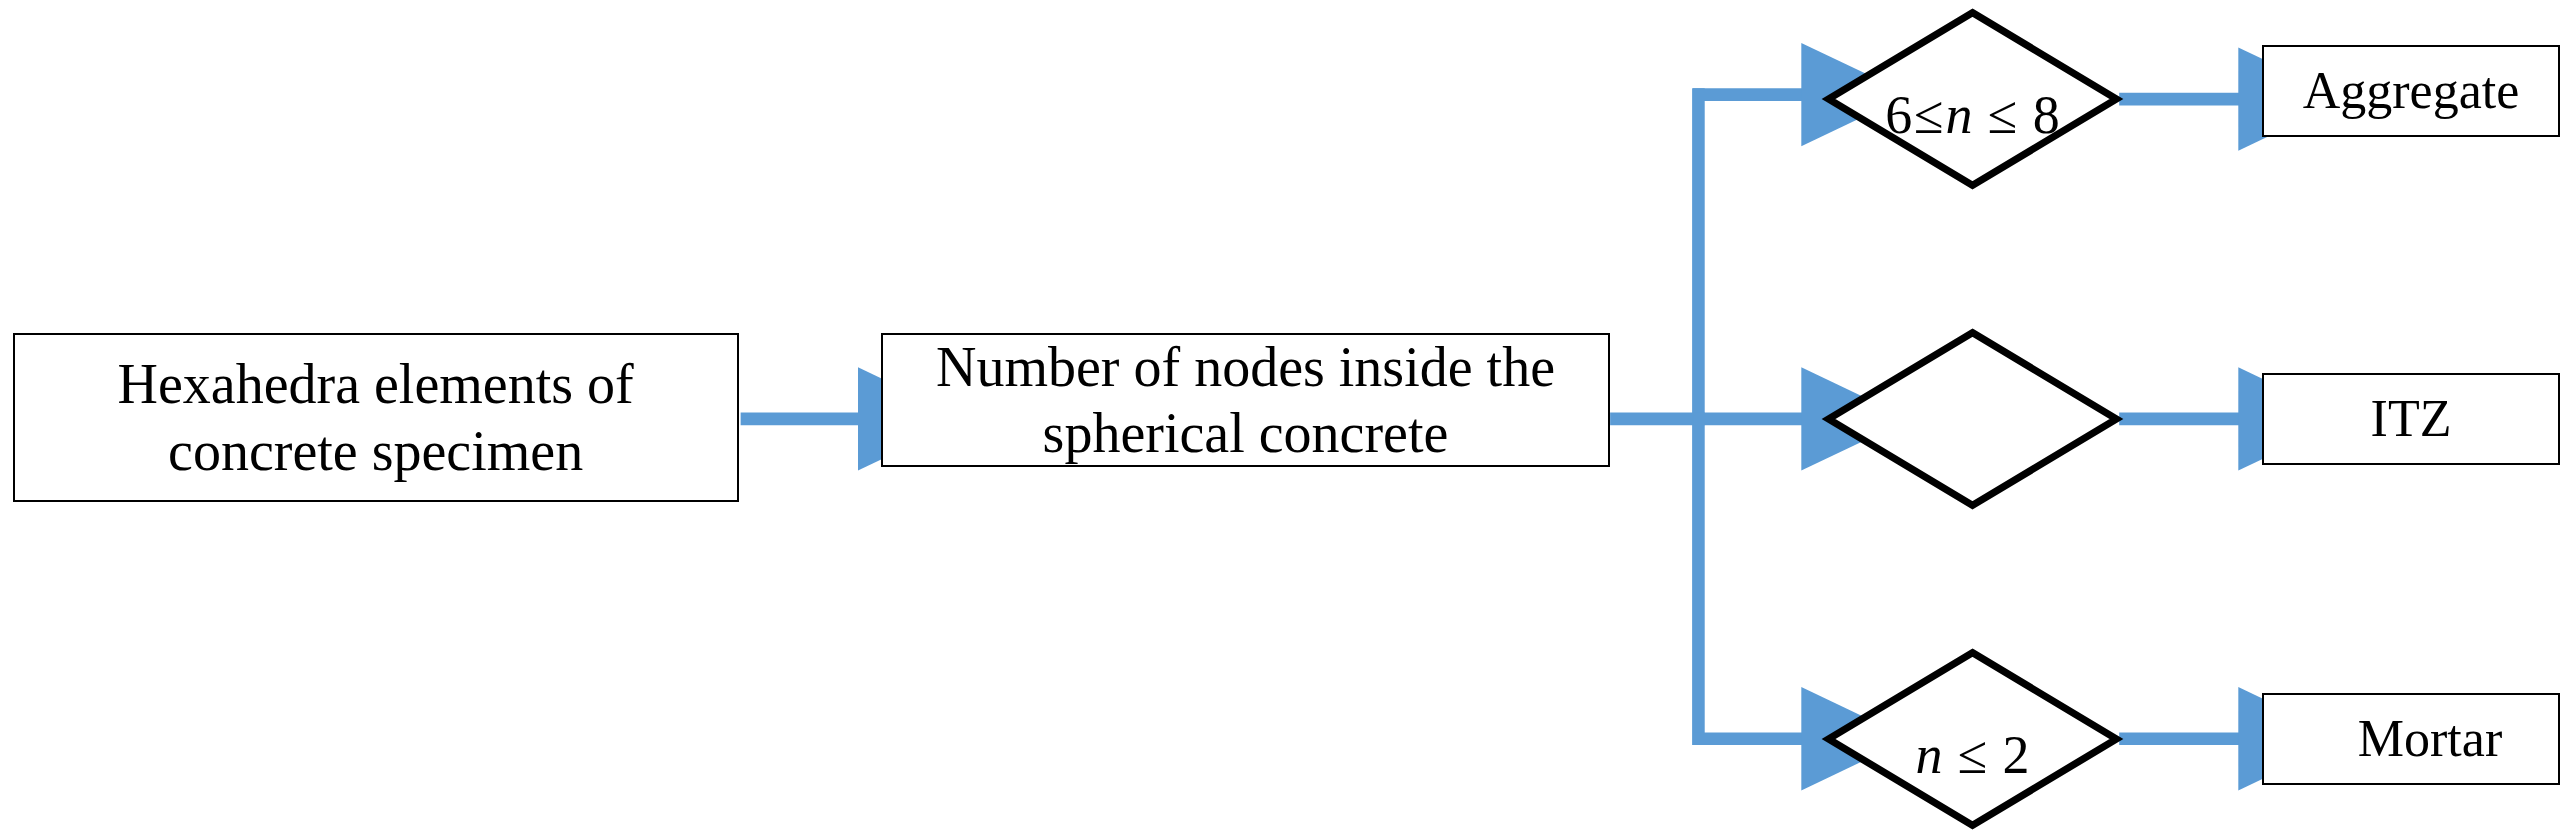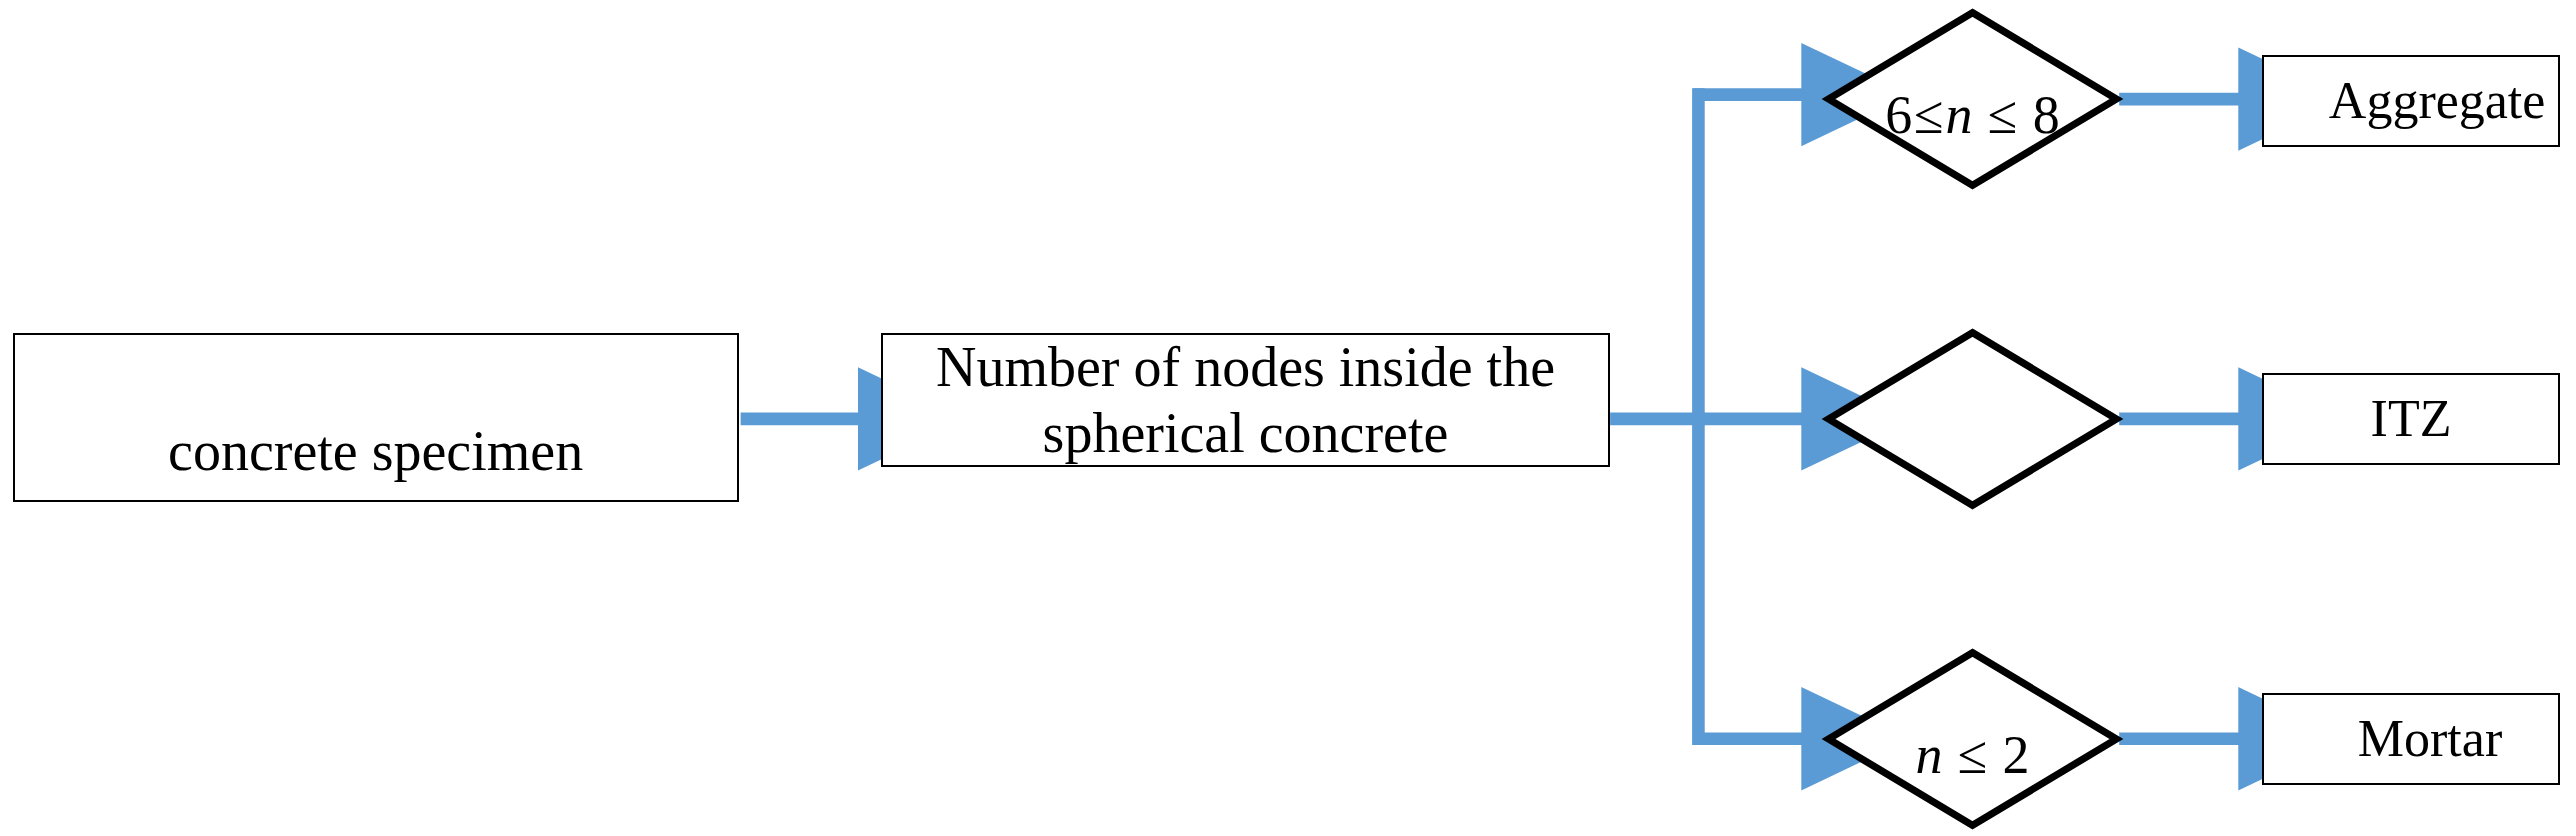"Aggregate" #box-result-aggregate { text-align: right -> none; top: 55px -> 45px }
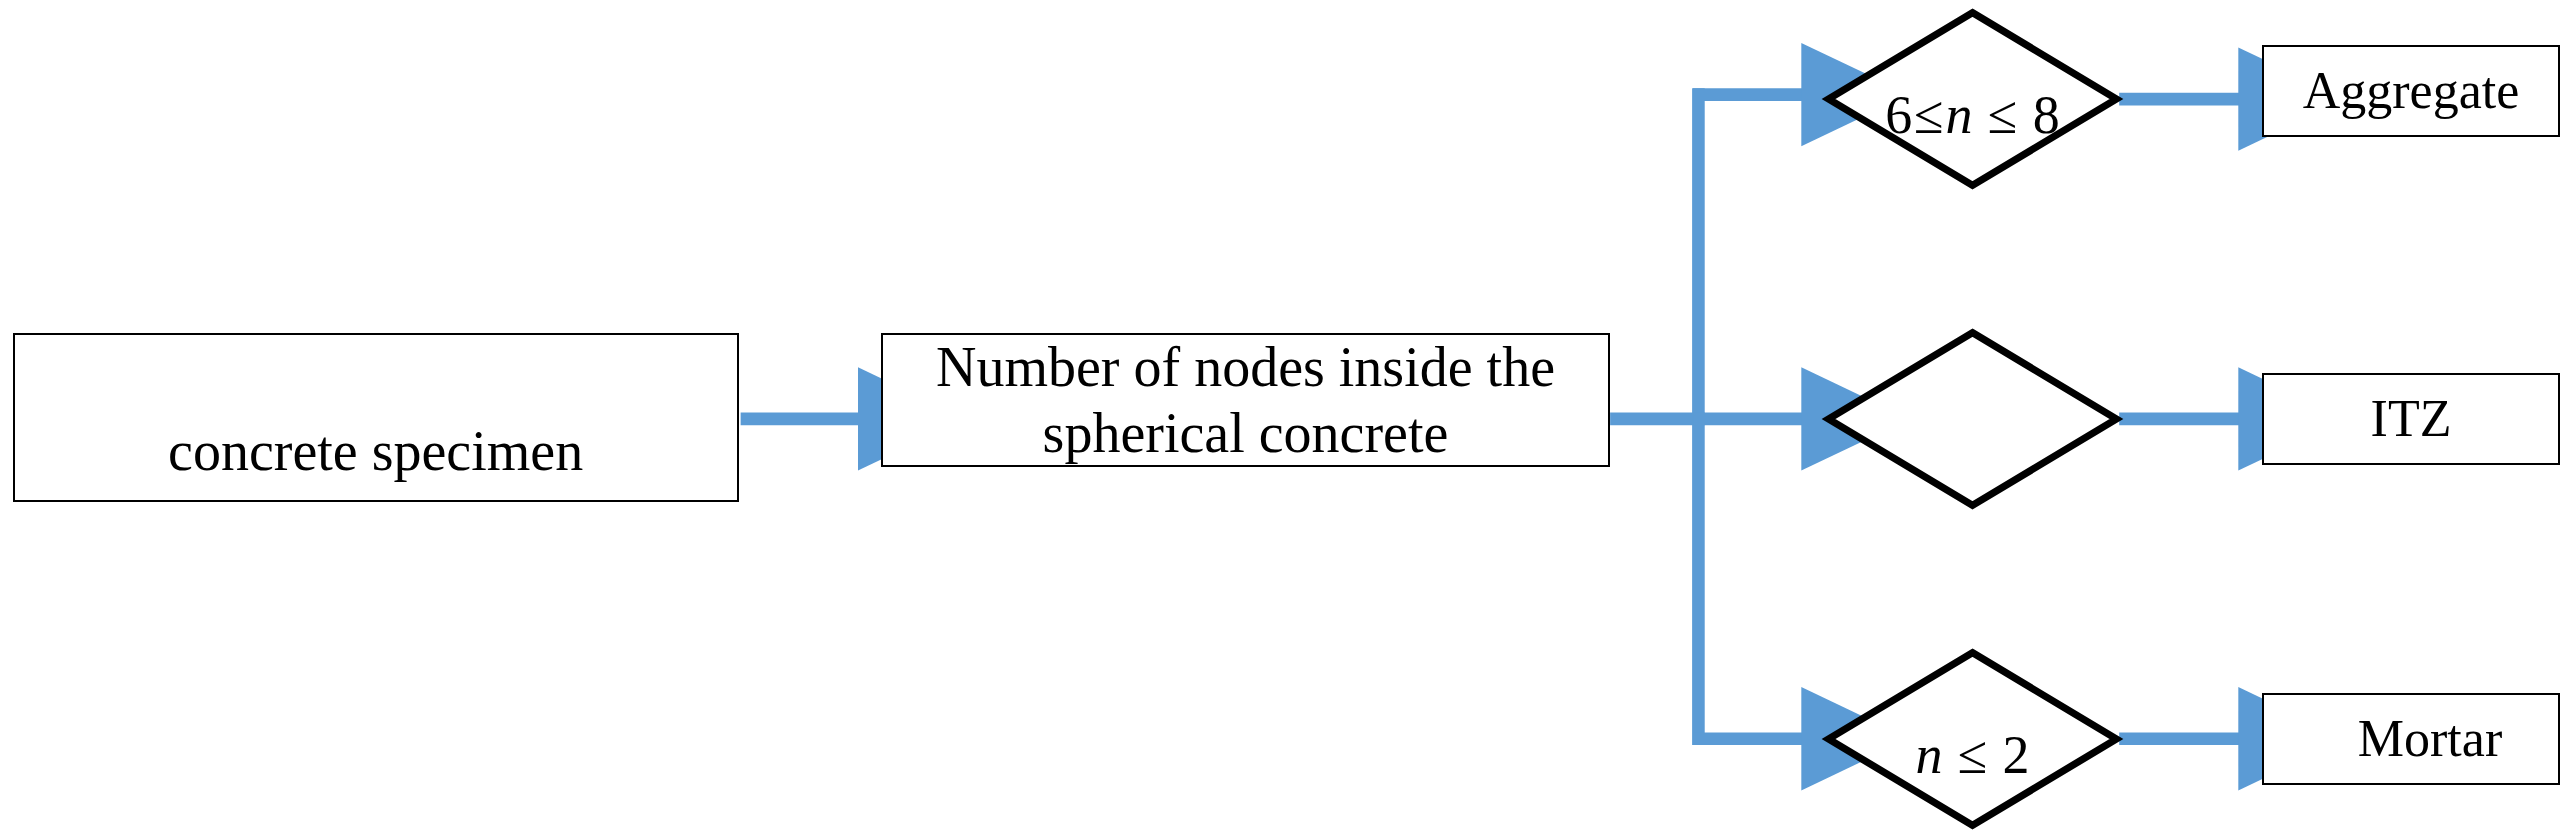"Hexahedra elements of" span { html: none -> <span>Hexahedra elements of</span> }
